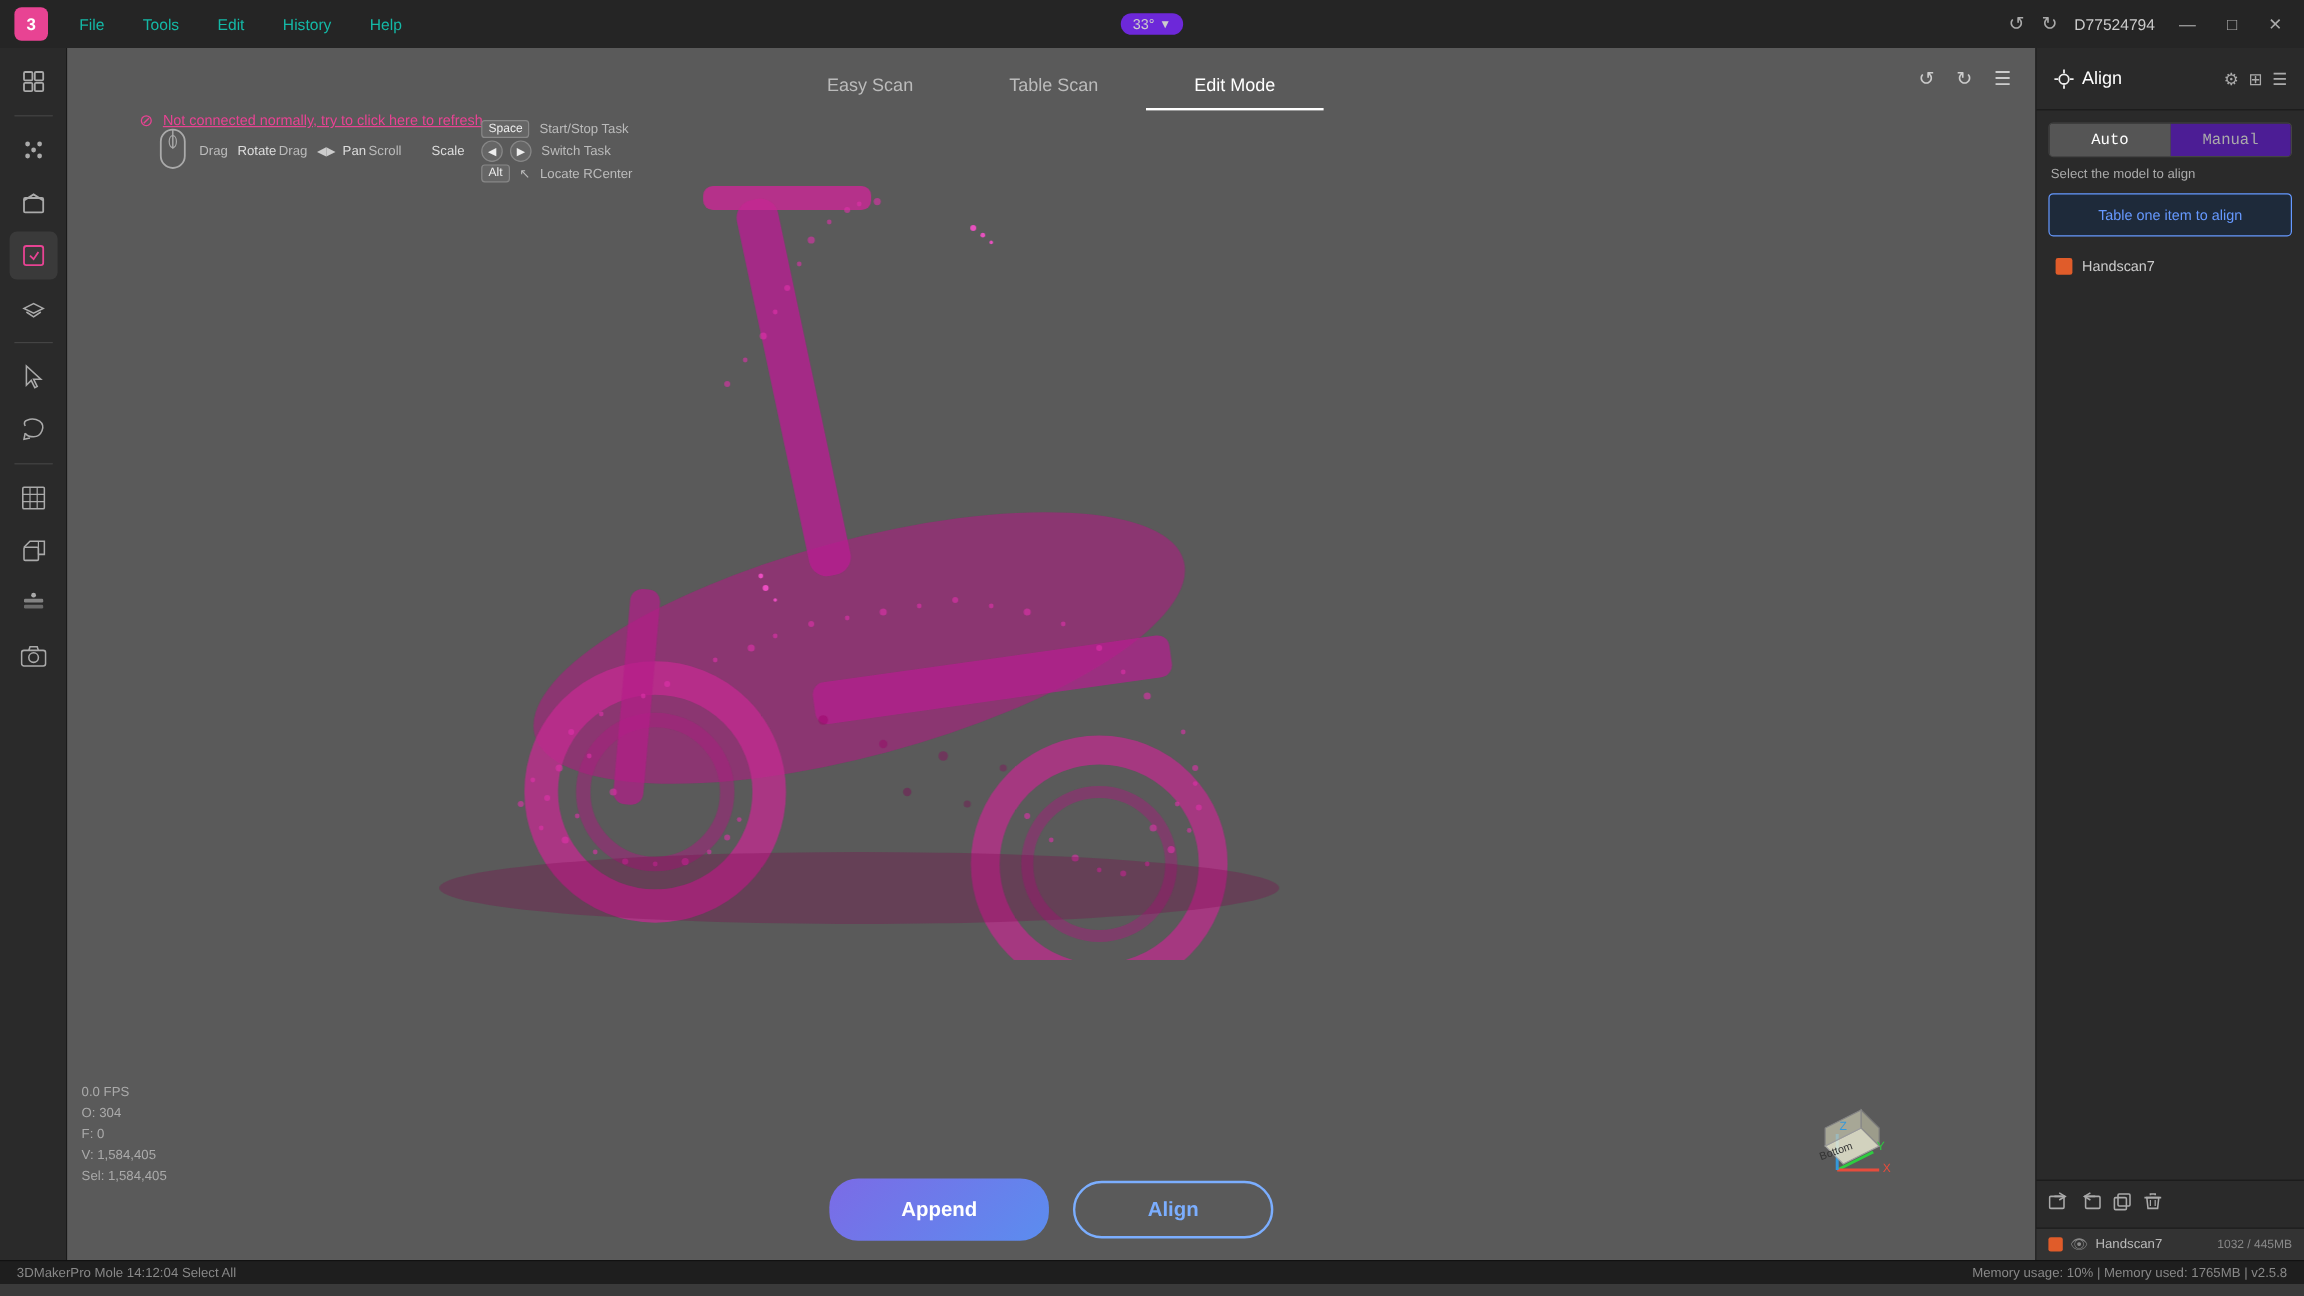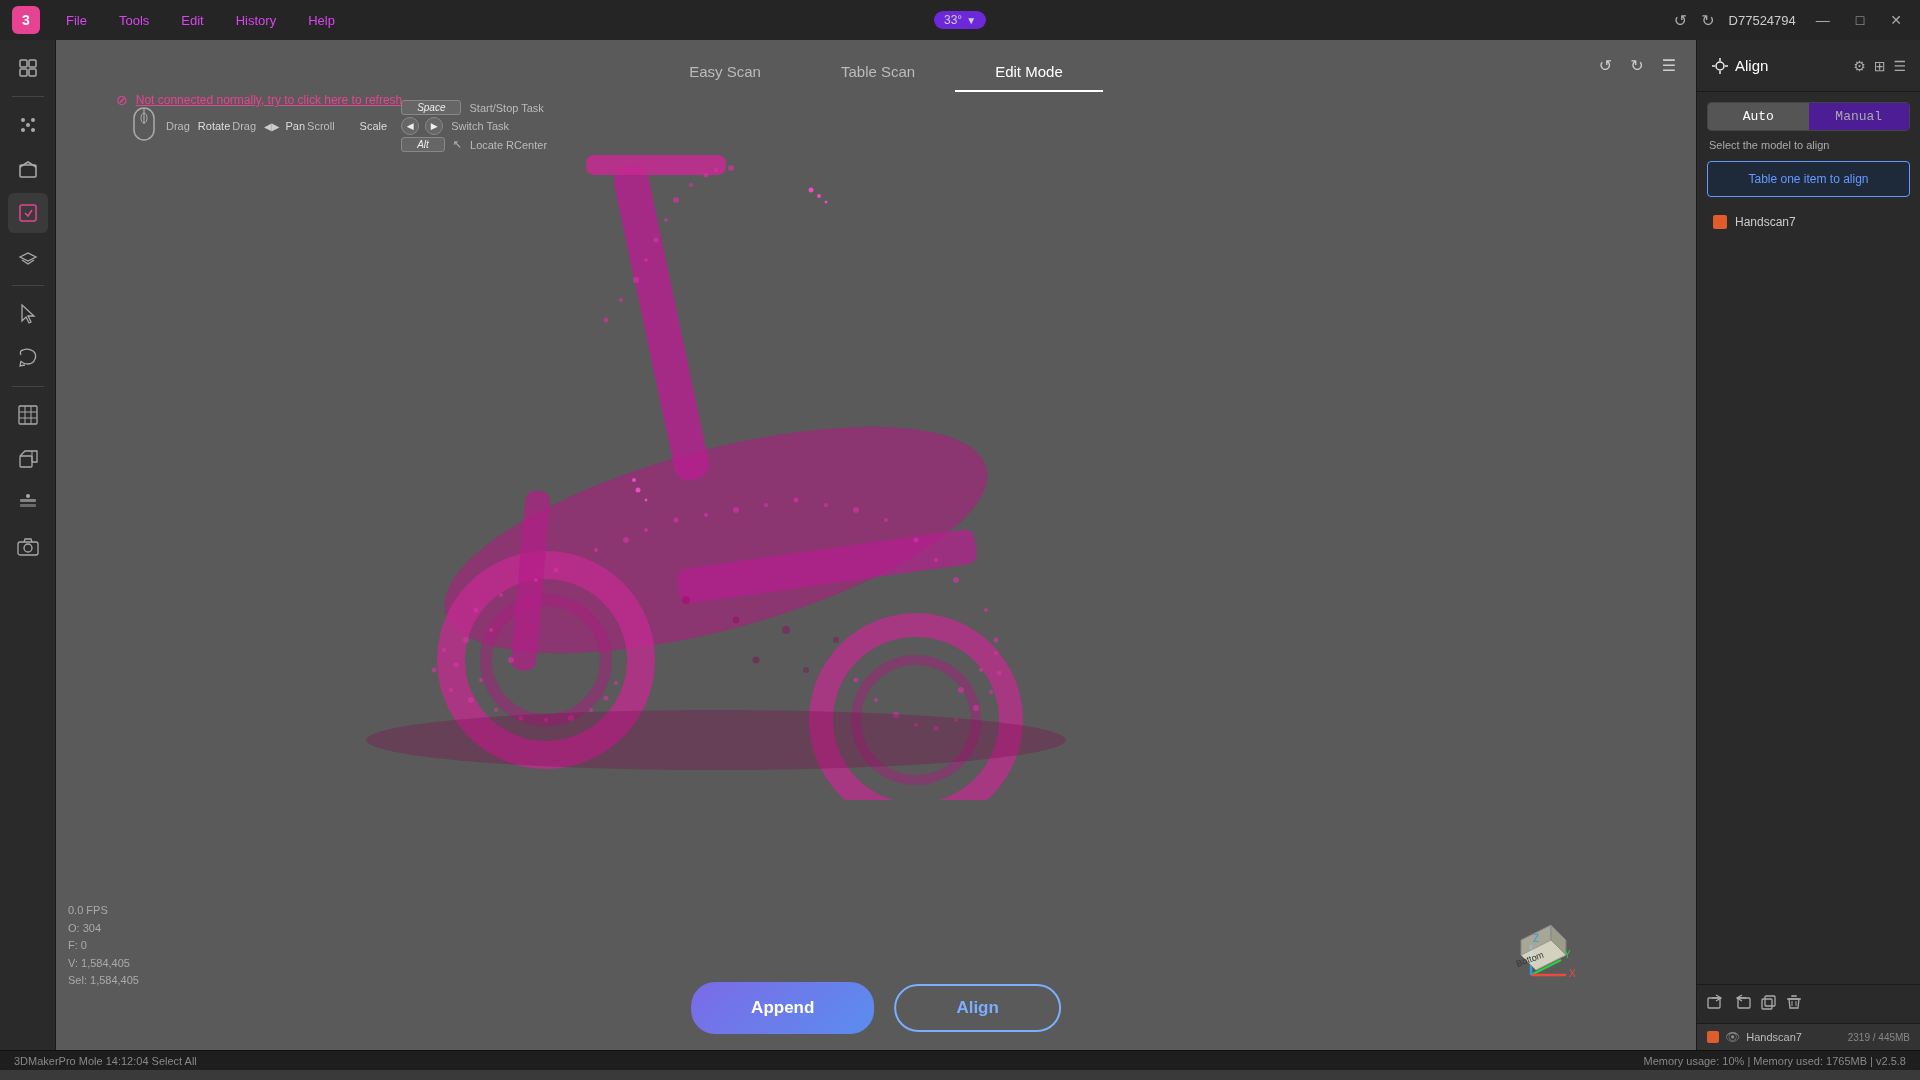"File" .menu-item { color: #d946ef -> #14b8a6 }
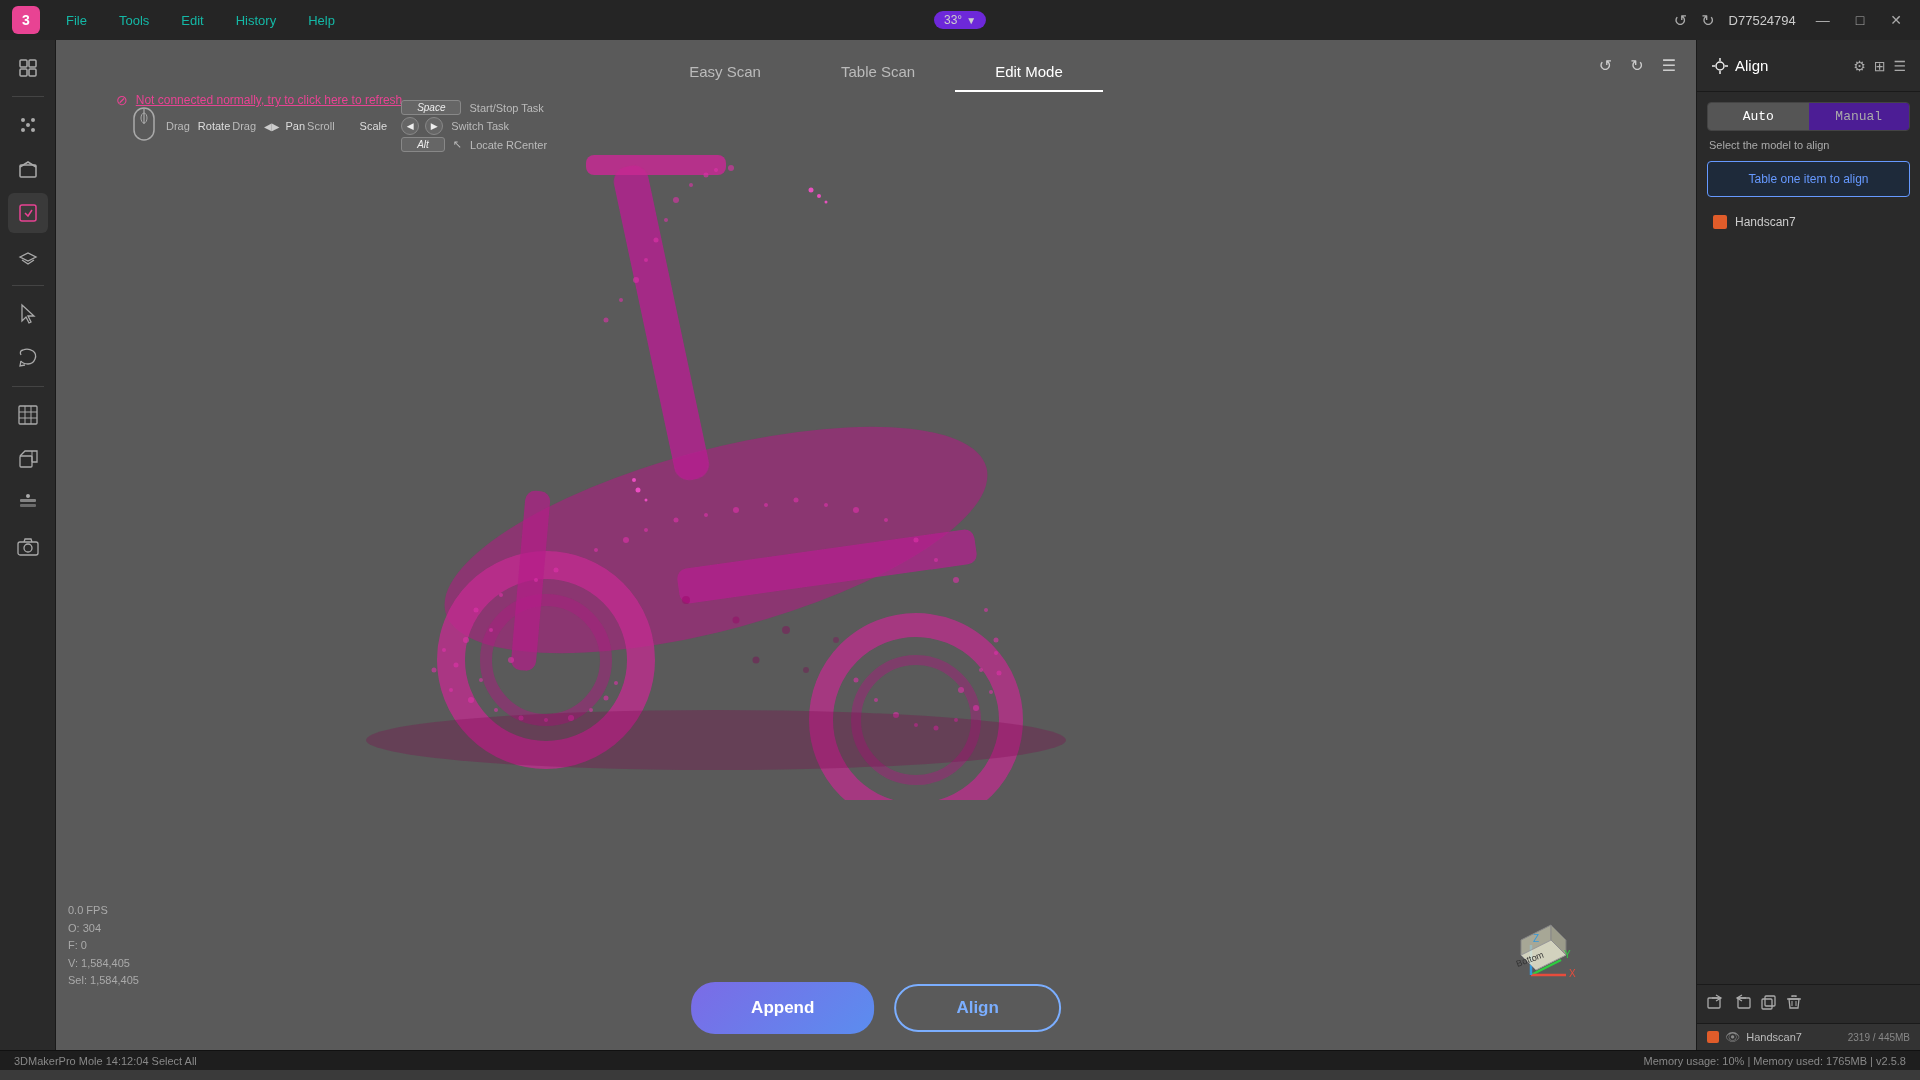"Space" .kbd-key { font-style: italic -> none; padding: 1px 15px -> 1px 5px }
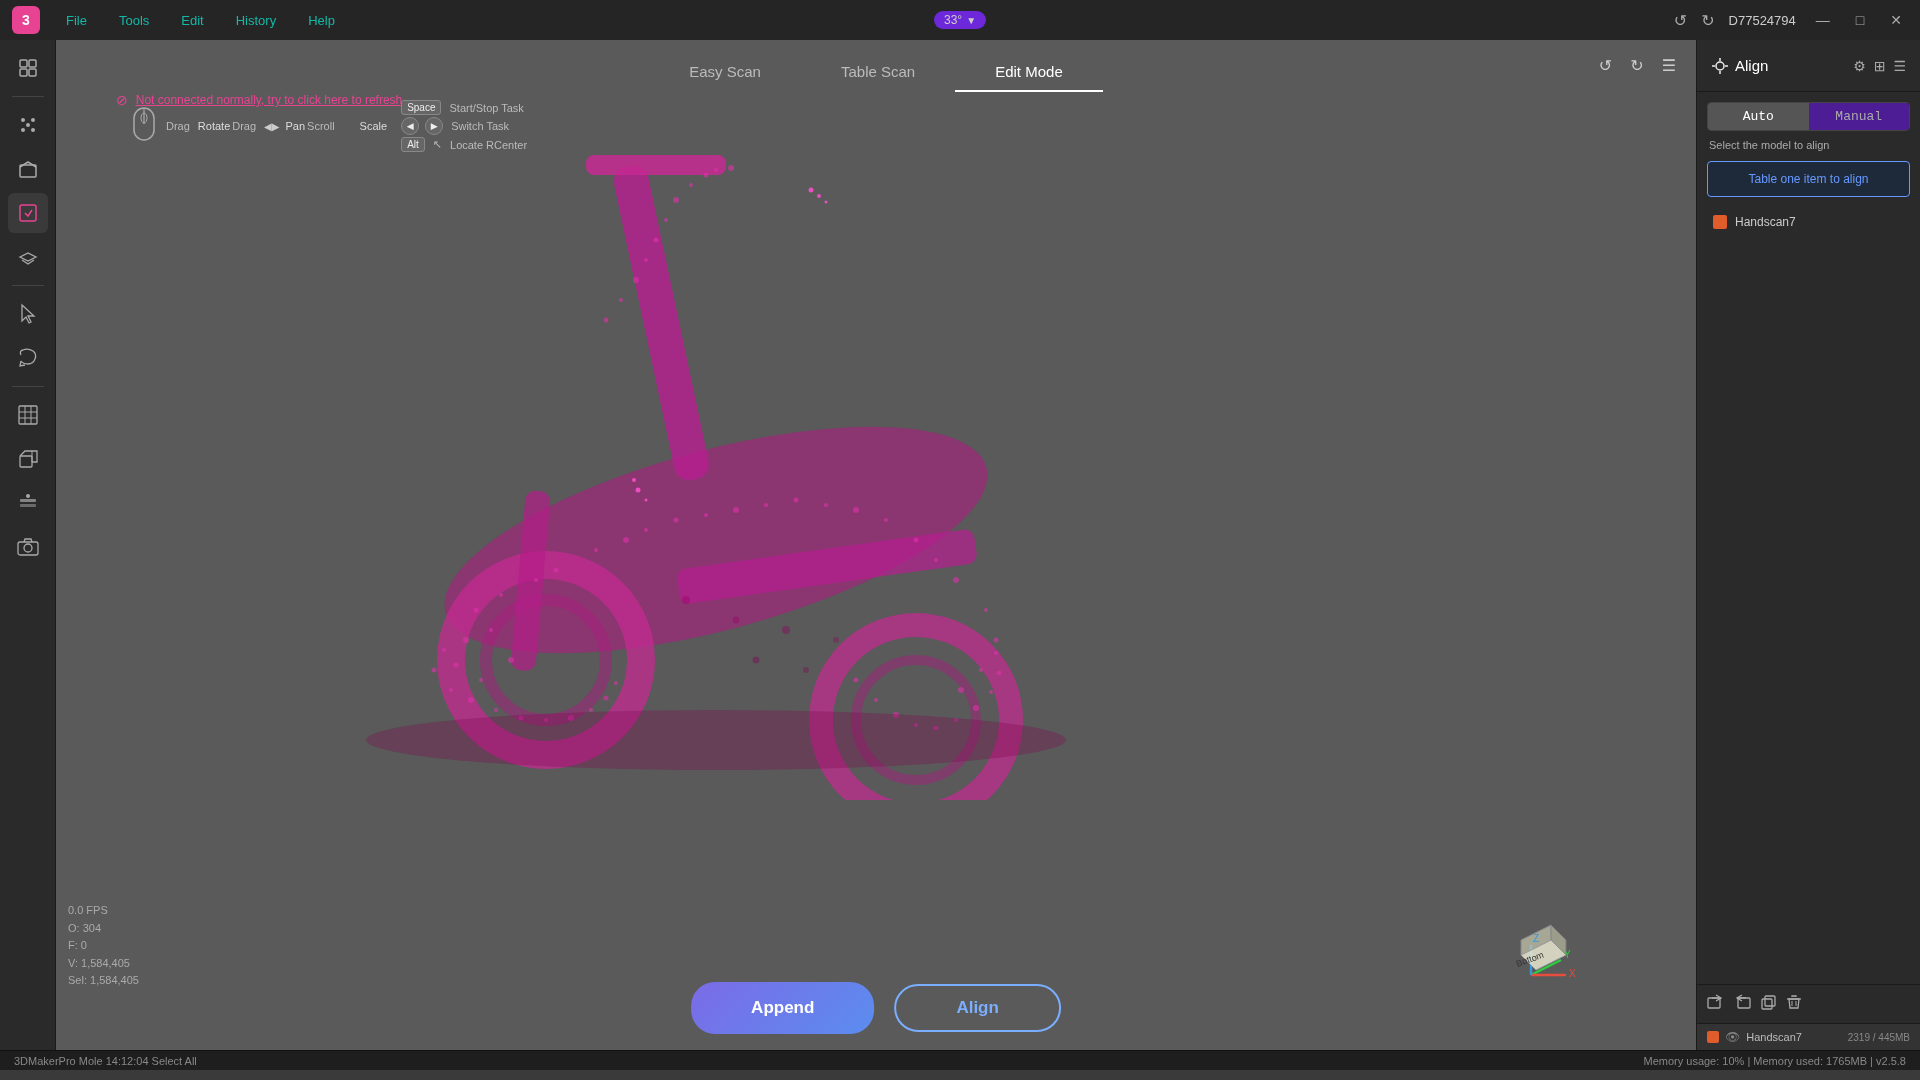"2319 / 445MB" span.obj-stats { text: 2319 -> 1032 }
